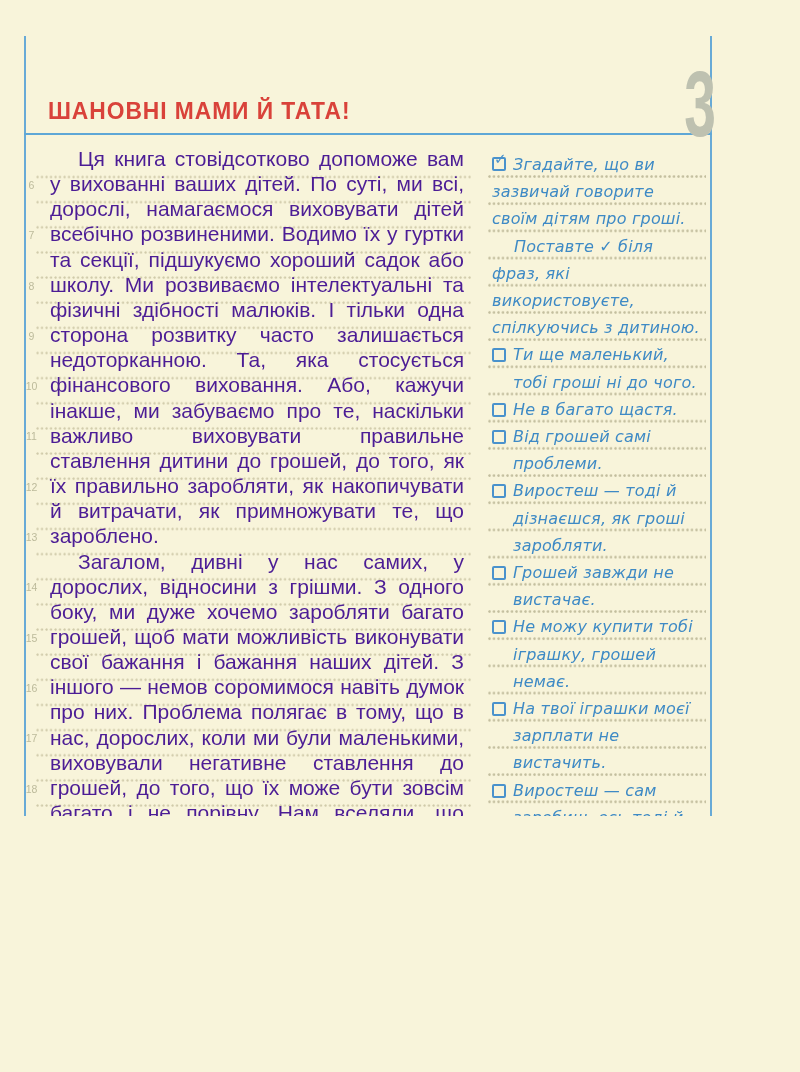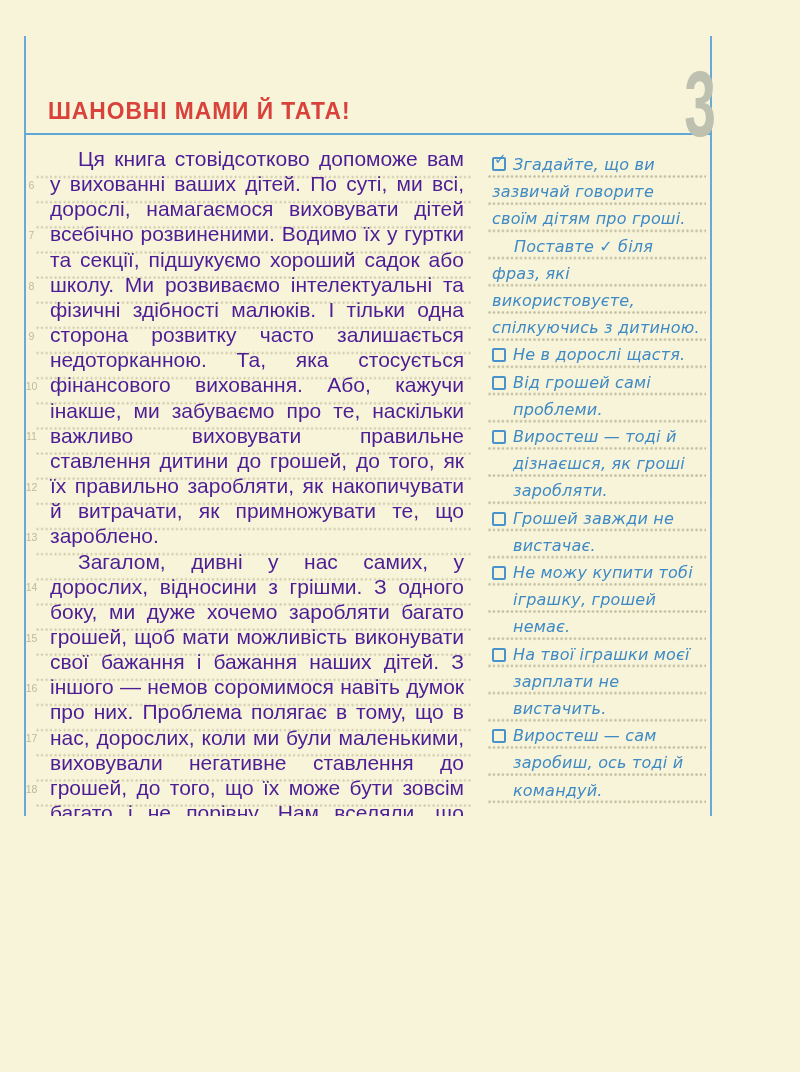"Ти ще маленький, тобі гроші" div.check-item { html: none -> <div> <span></span> <span>Ти ще маленький, тобі гроші ні до чого.</span> </div> }
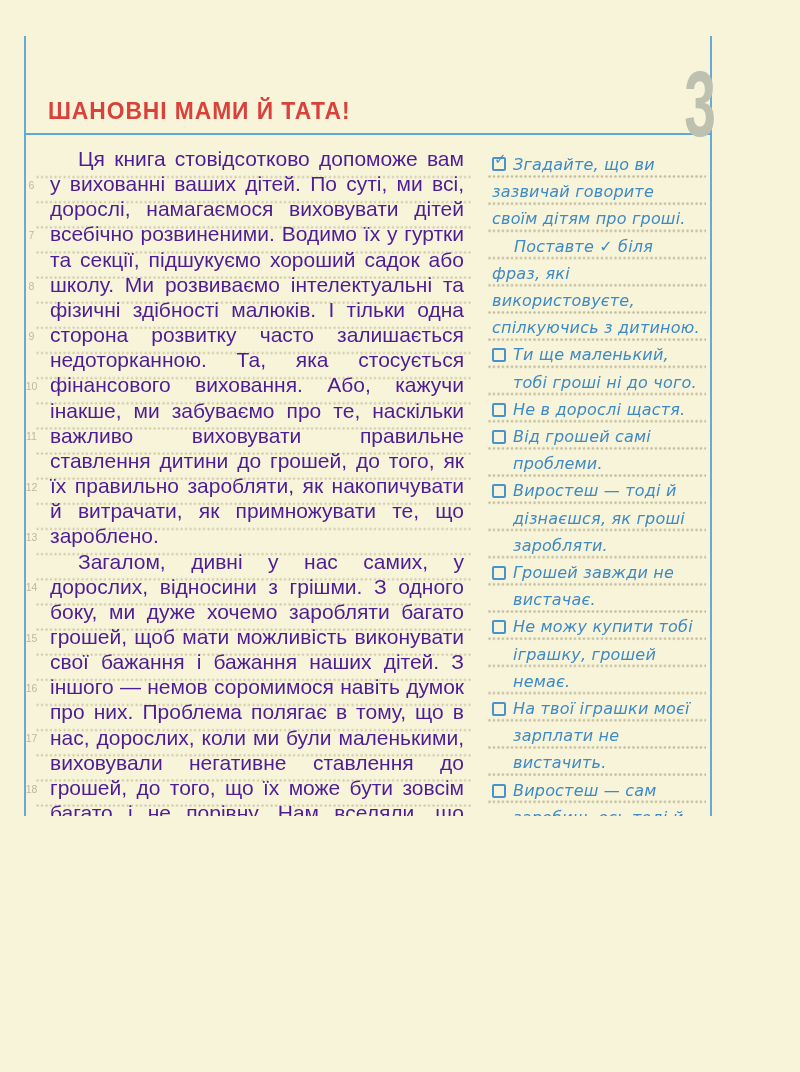"Не в дорослі щастя." span.check-item-text { text: дорослі -> багато }
